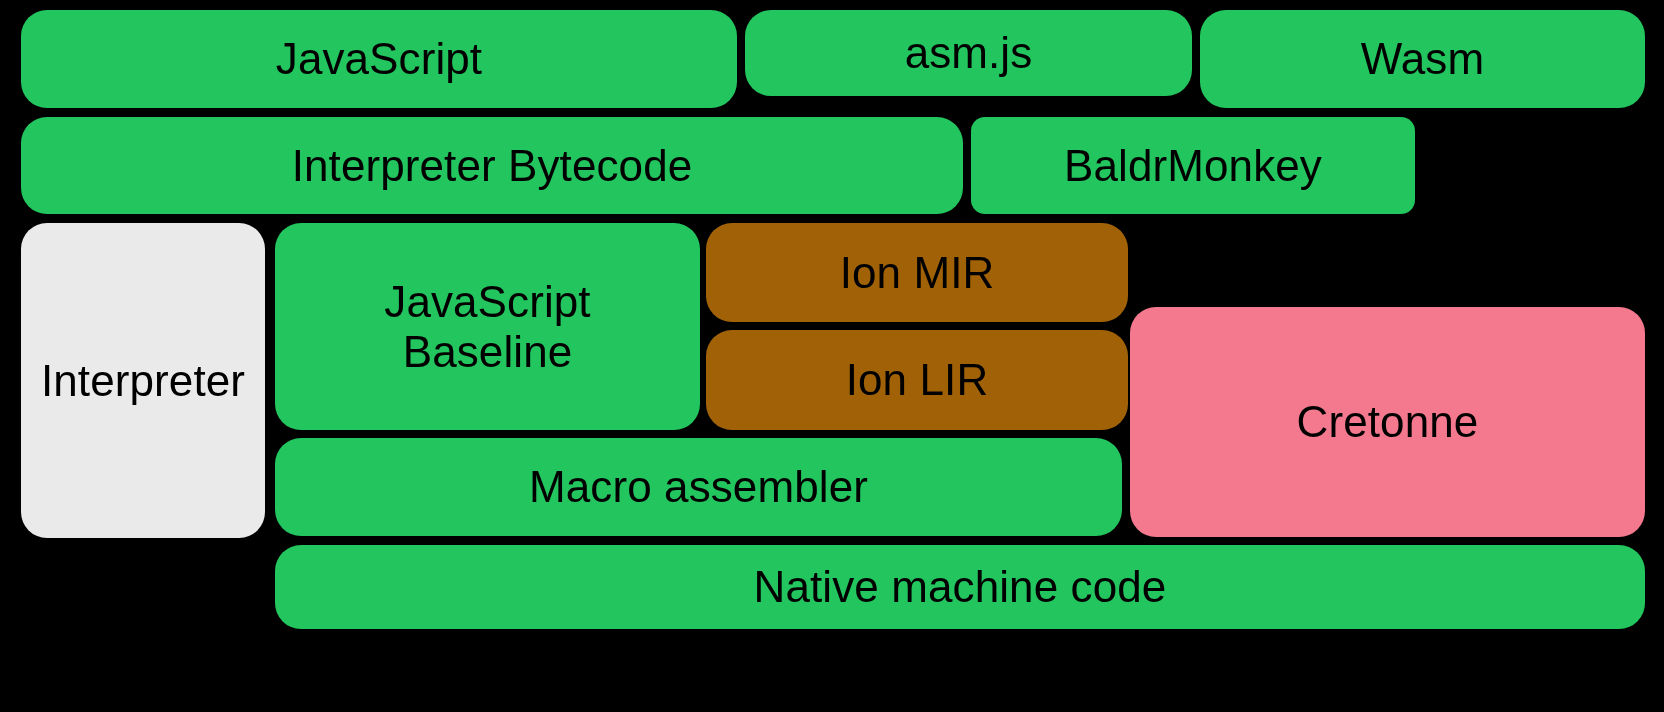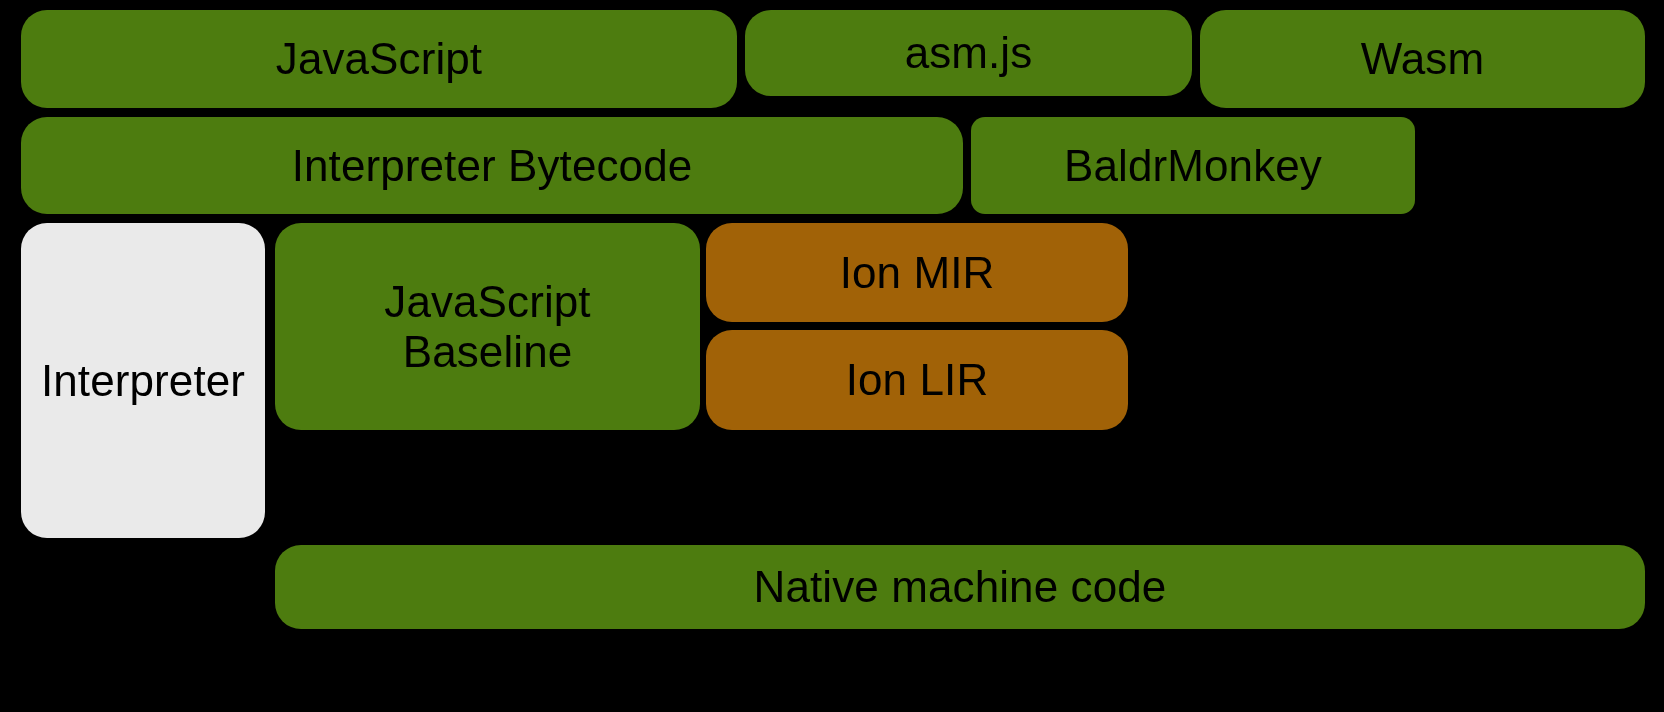"JavaScript" .node { background: #4d7c0f -> #22c55e }
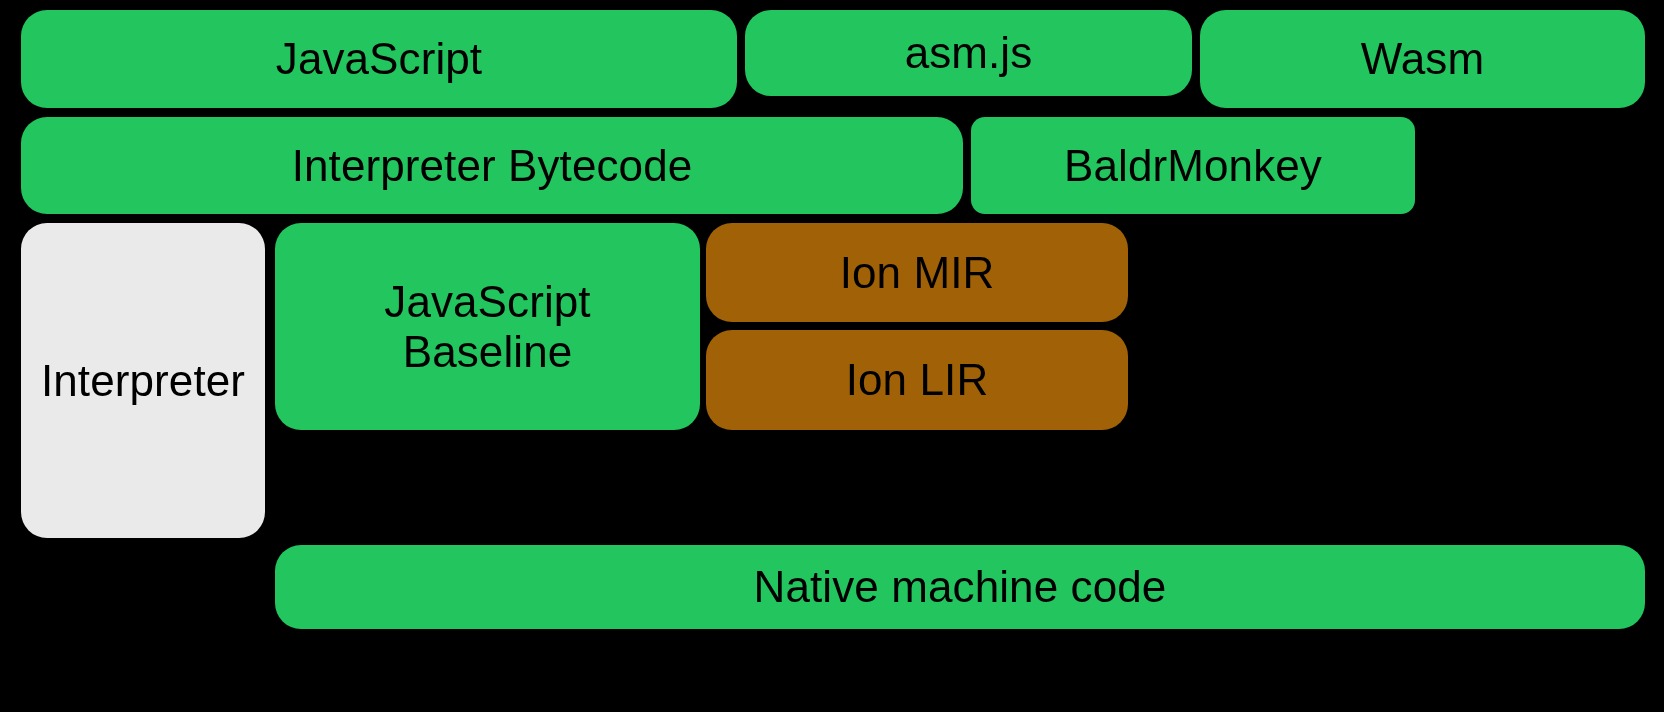"Cretonne" div.node { html: none -> <div>Cretonne</div> }
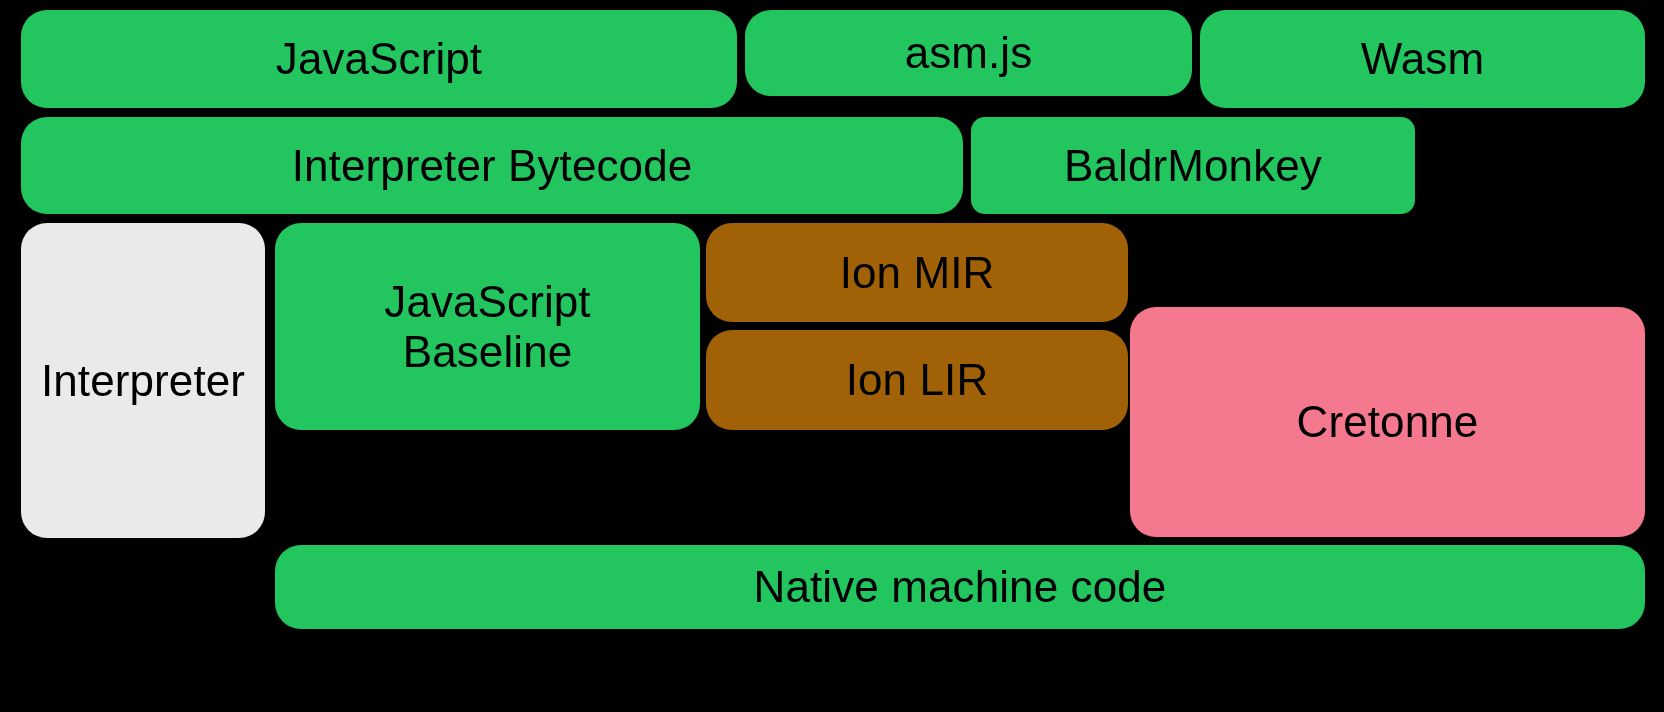"Macro assembler" div.node { html: none -> <div>Macro assembler</div> }
